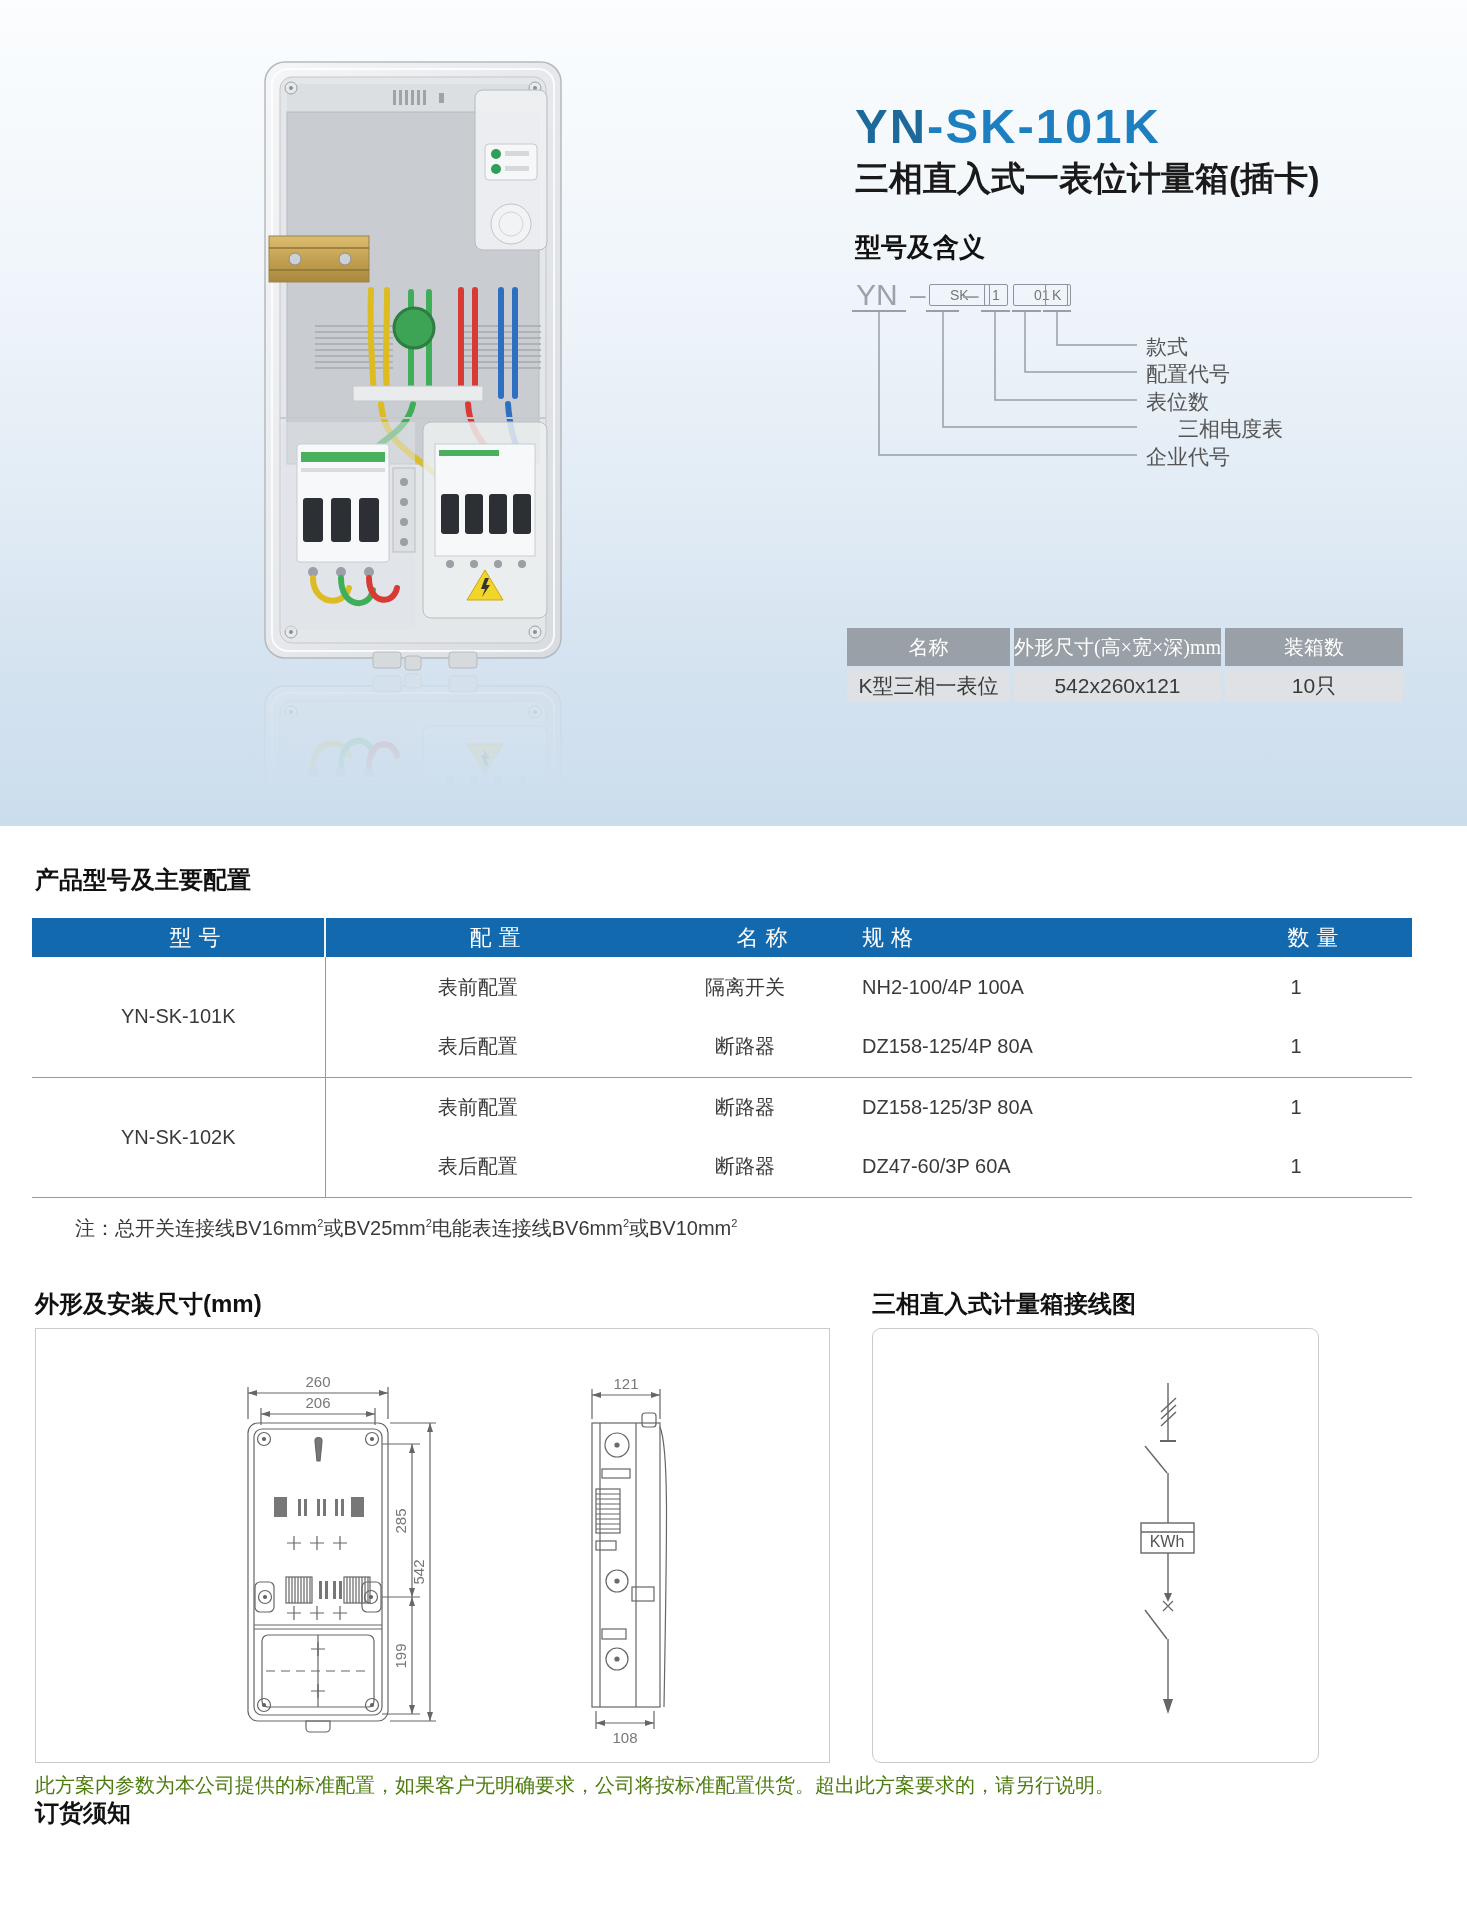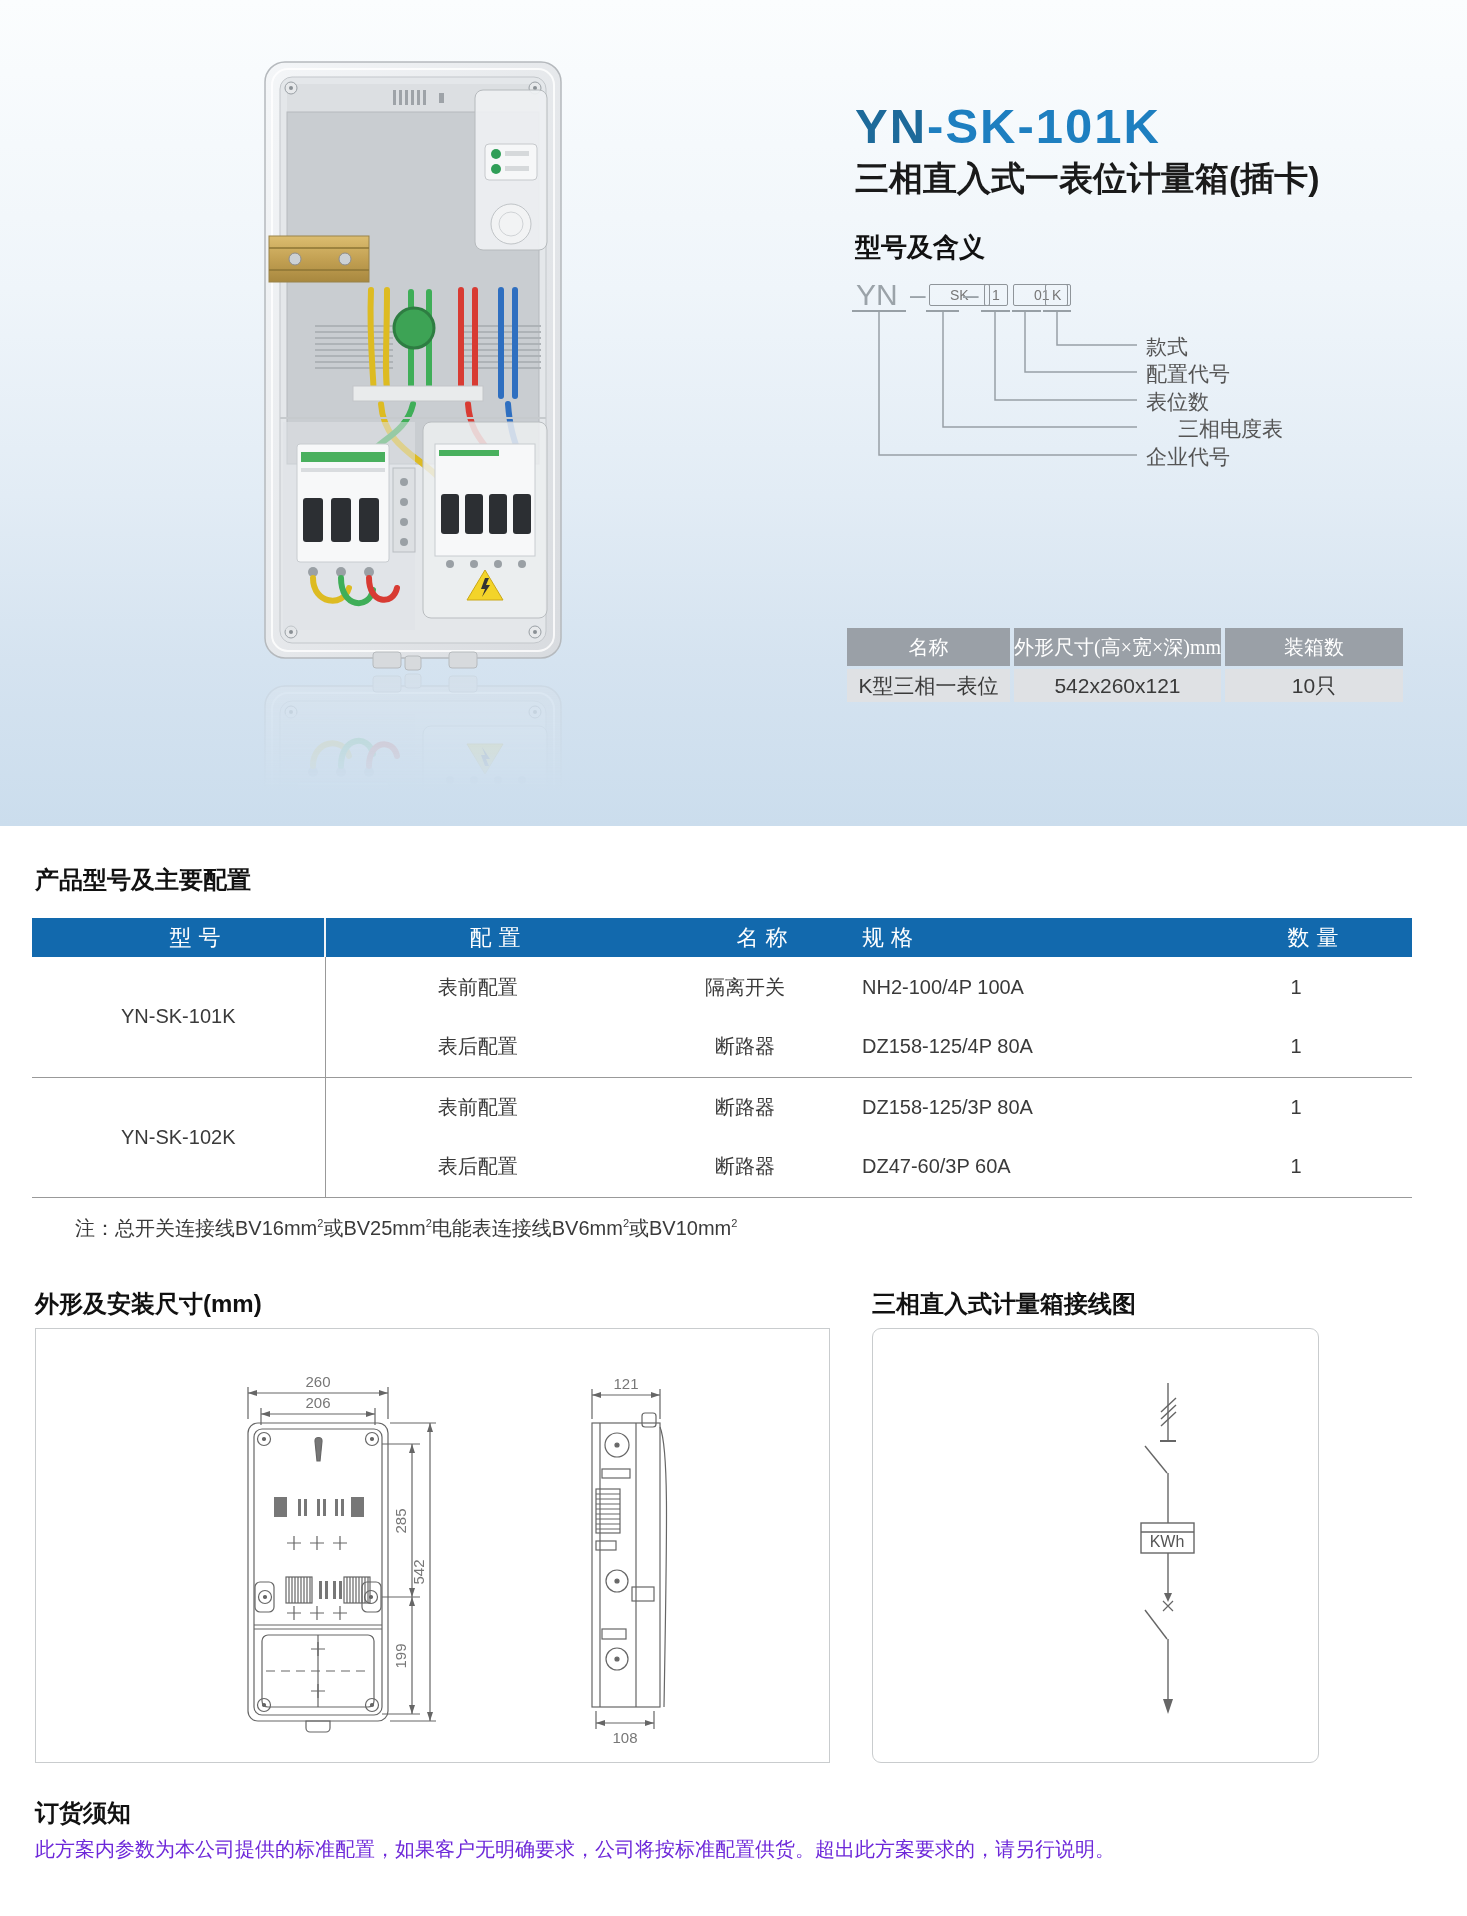"此方案内参数为本公司提供的标准配置，如果客户无明确要求，公司将按标准配置供货。超" .order-text { color: #6d28d9 -> #4d7c0f; top: 1836px -> 1772px }
